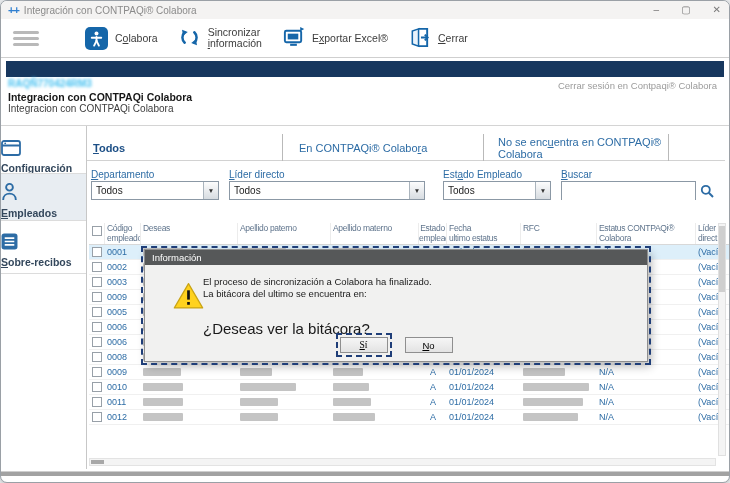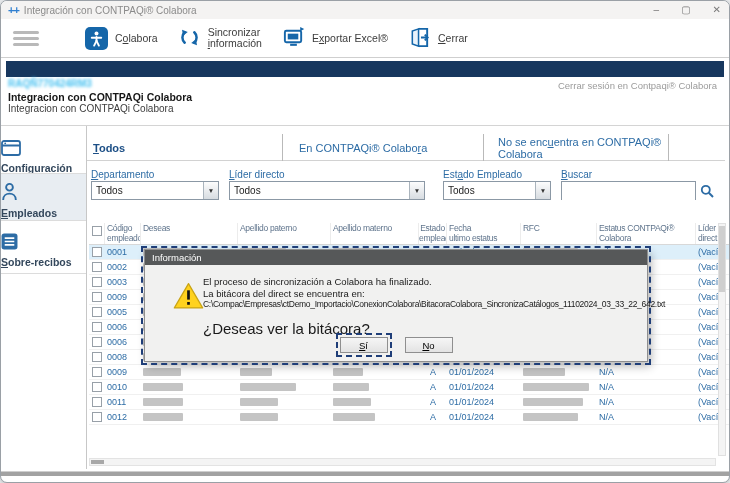"La bitácora del direct se" div { text: direct -> ultimo }
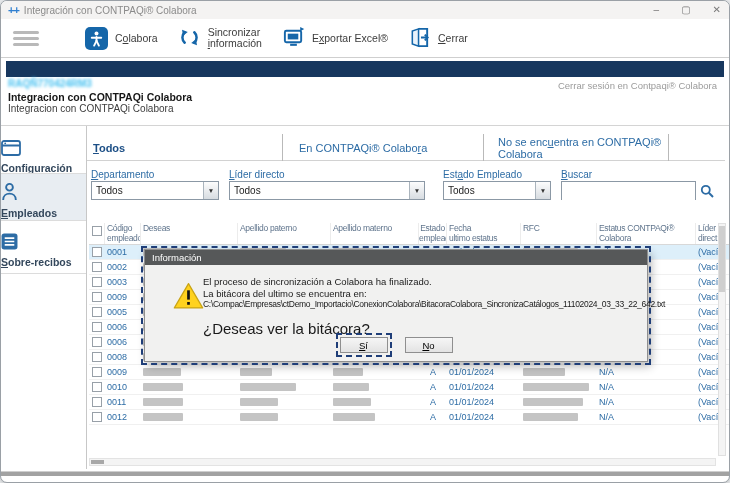"C:\Compac\Empresas\ctDemo_Importacio\Con" div.dlg-path { html: <div>C:\Compac\Empresas\ctDemo_Importacio\ConexionColabora\BitacoraColabora_SincronizaCatálogos_11102024_03_33_22_642.txt</div> -> none }
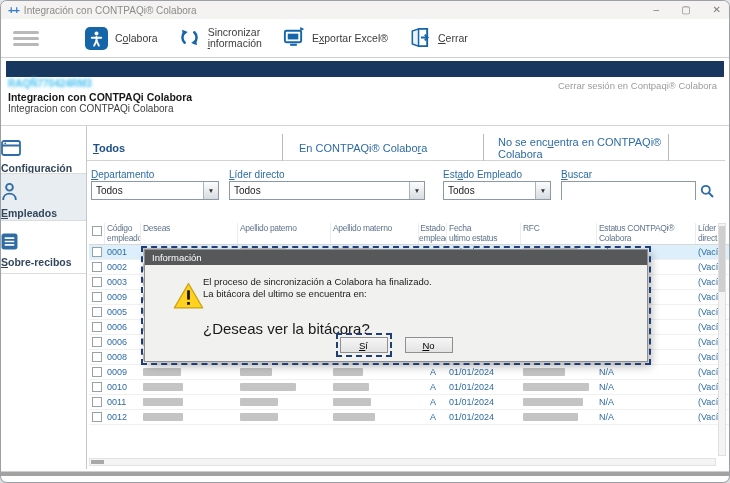"Sí" .btn.focus { font-family: none -> Liberation Serif, serif }
